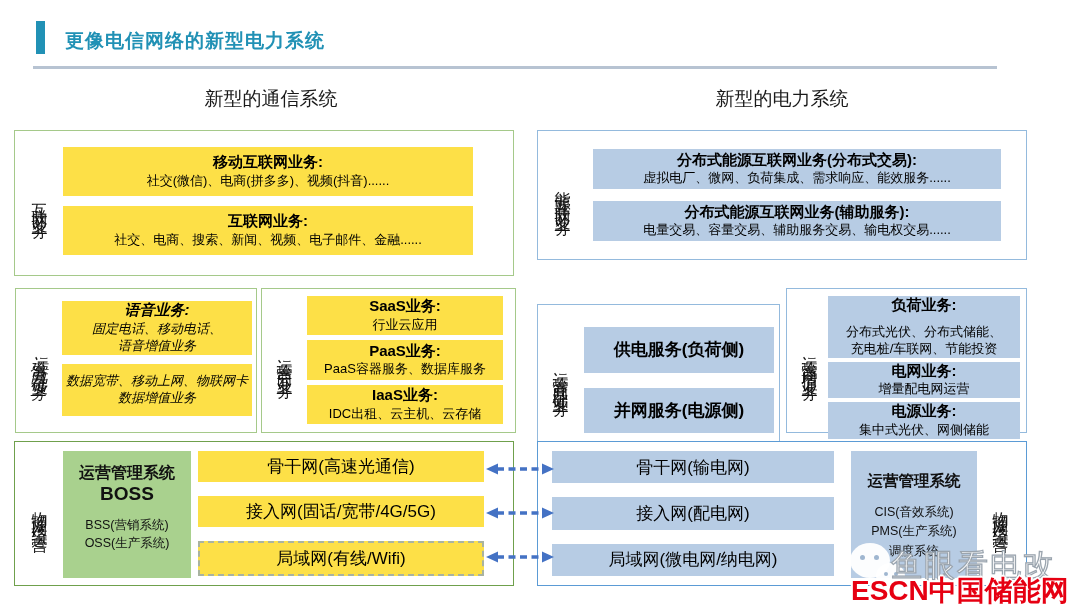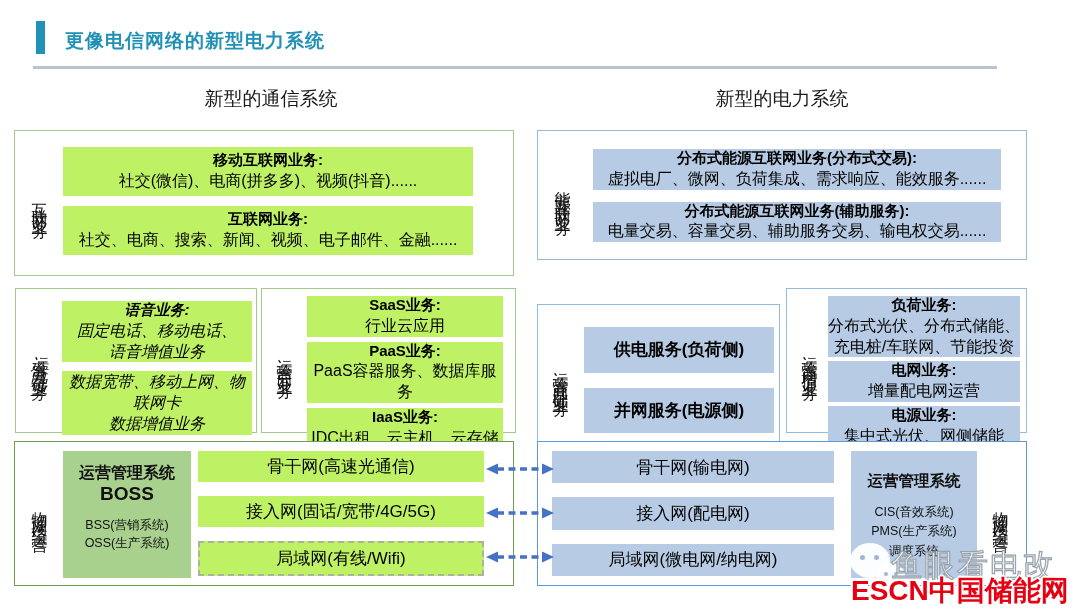"移动互联网业务:" .gfill { background: #bef264 -> #fde047 }
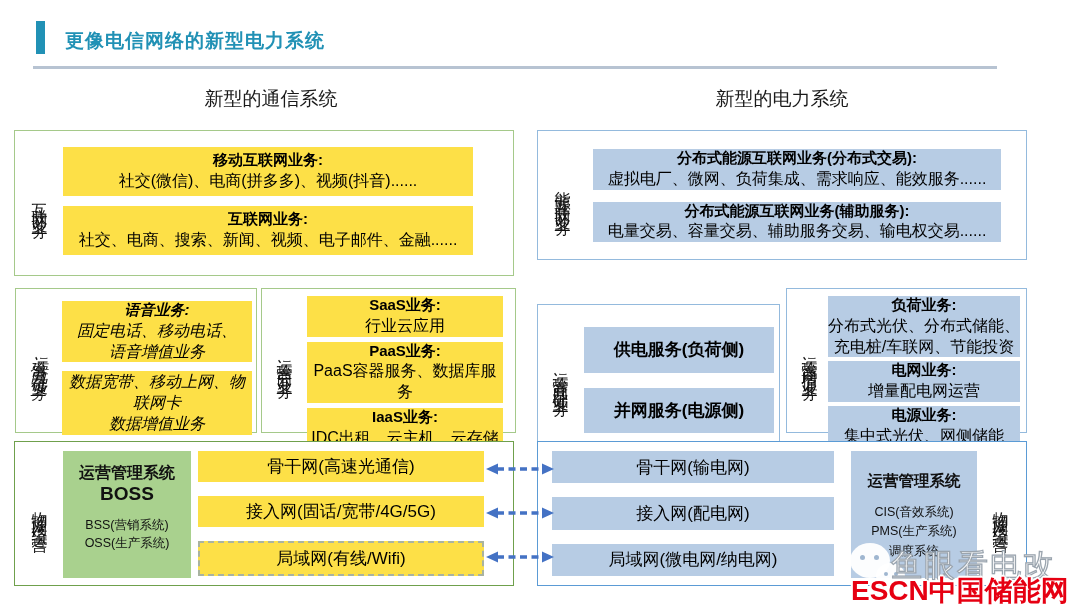"社交(微信)、电商(拼多多)、视频(抖音)......" .box-desc { font-size: 16px -> 13px }
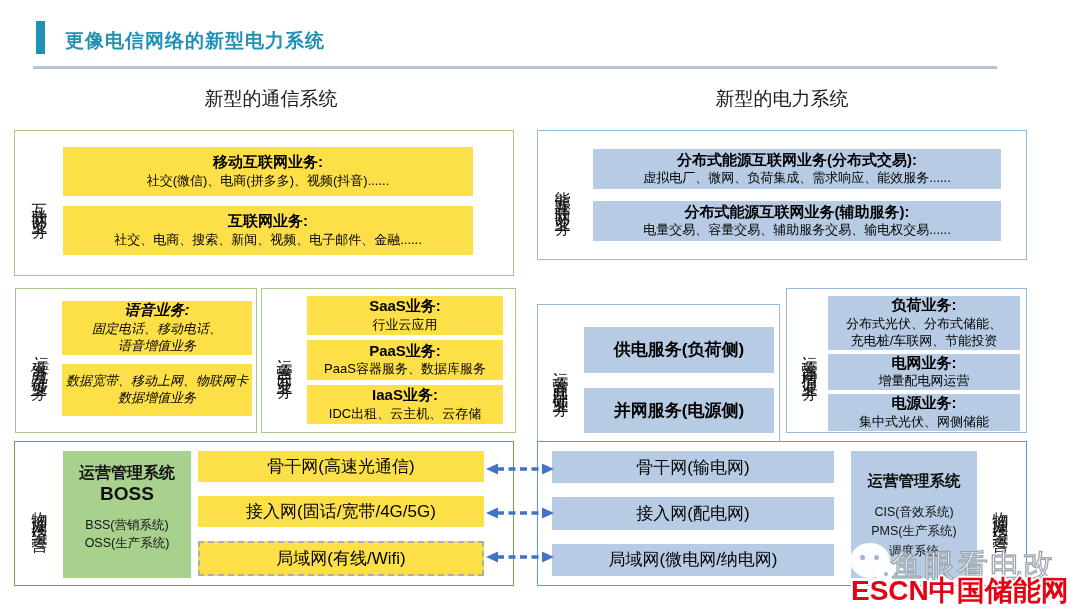"负荷业务:" .boxes-p7 .grow { gap: none -> 8px }
